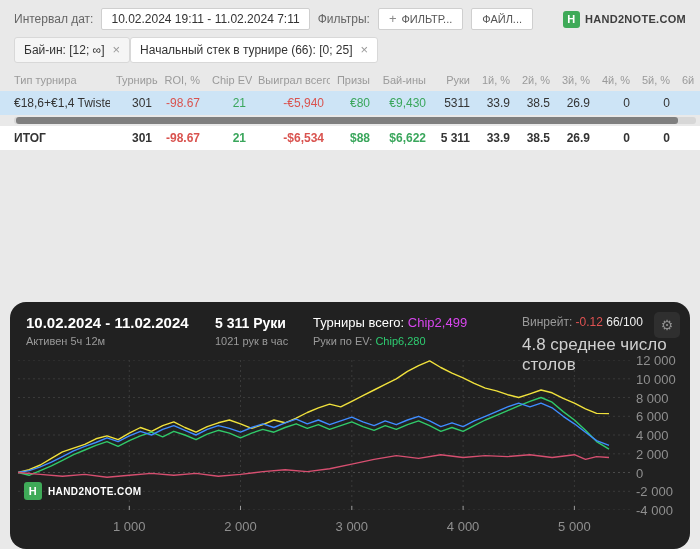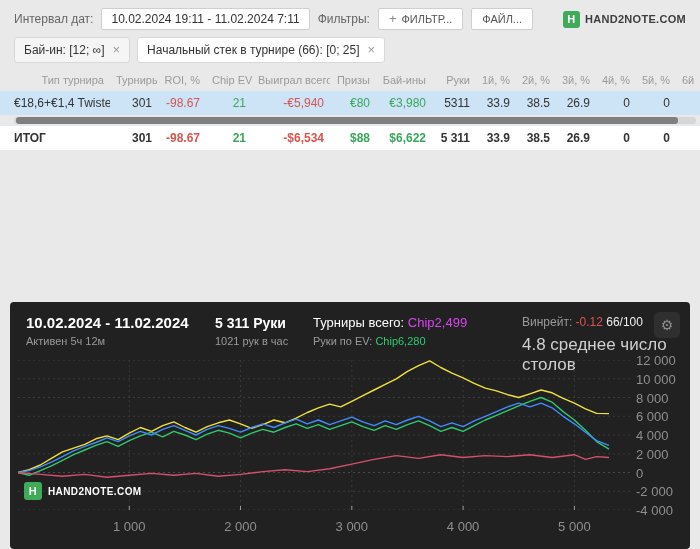"Бай-ин: [12; ∞]" .chips { gap: 7px -> 0 }
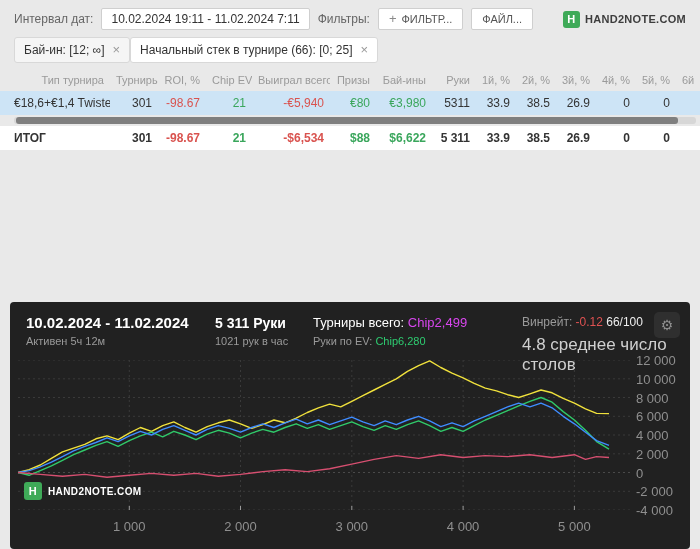"Тип турнира" th:first-child { text-align: right -> left }
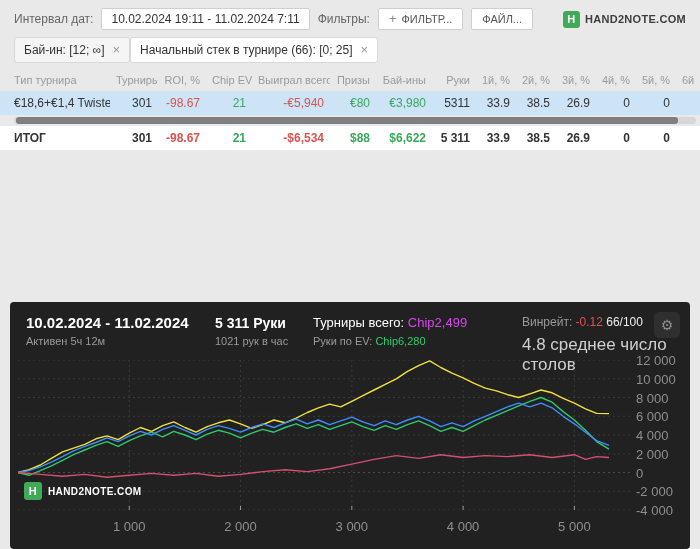"€3,980" td.pos { text: €3,980 -> €9,430 }
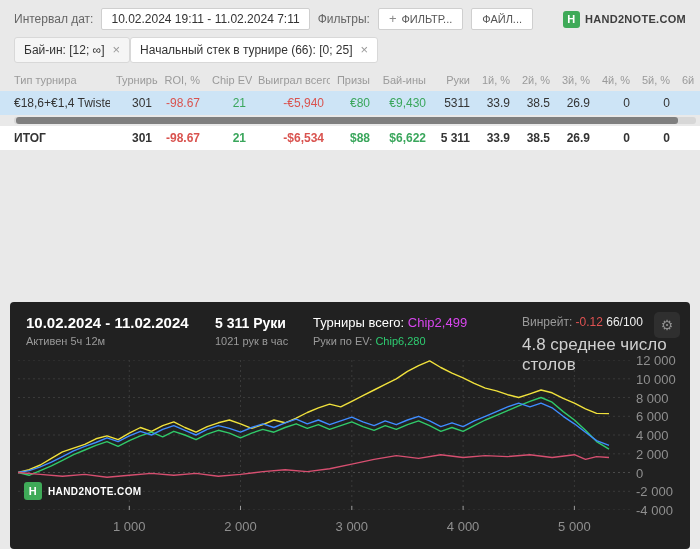"10.02.2024 - 11.02.2024" .panel { border-radius: 4px -> 16px }
